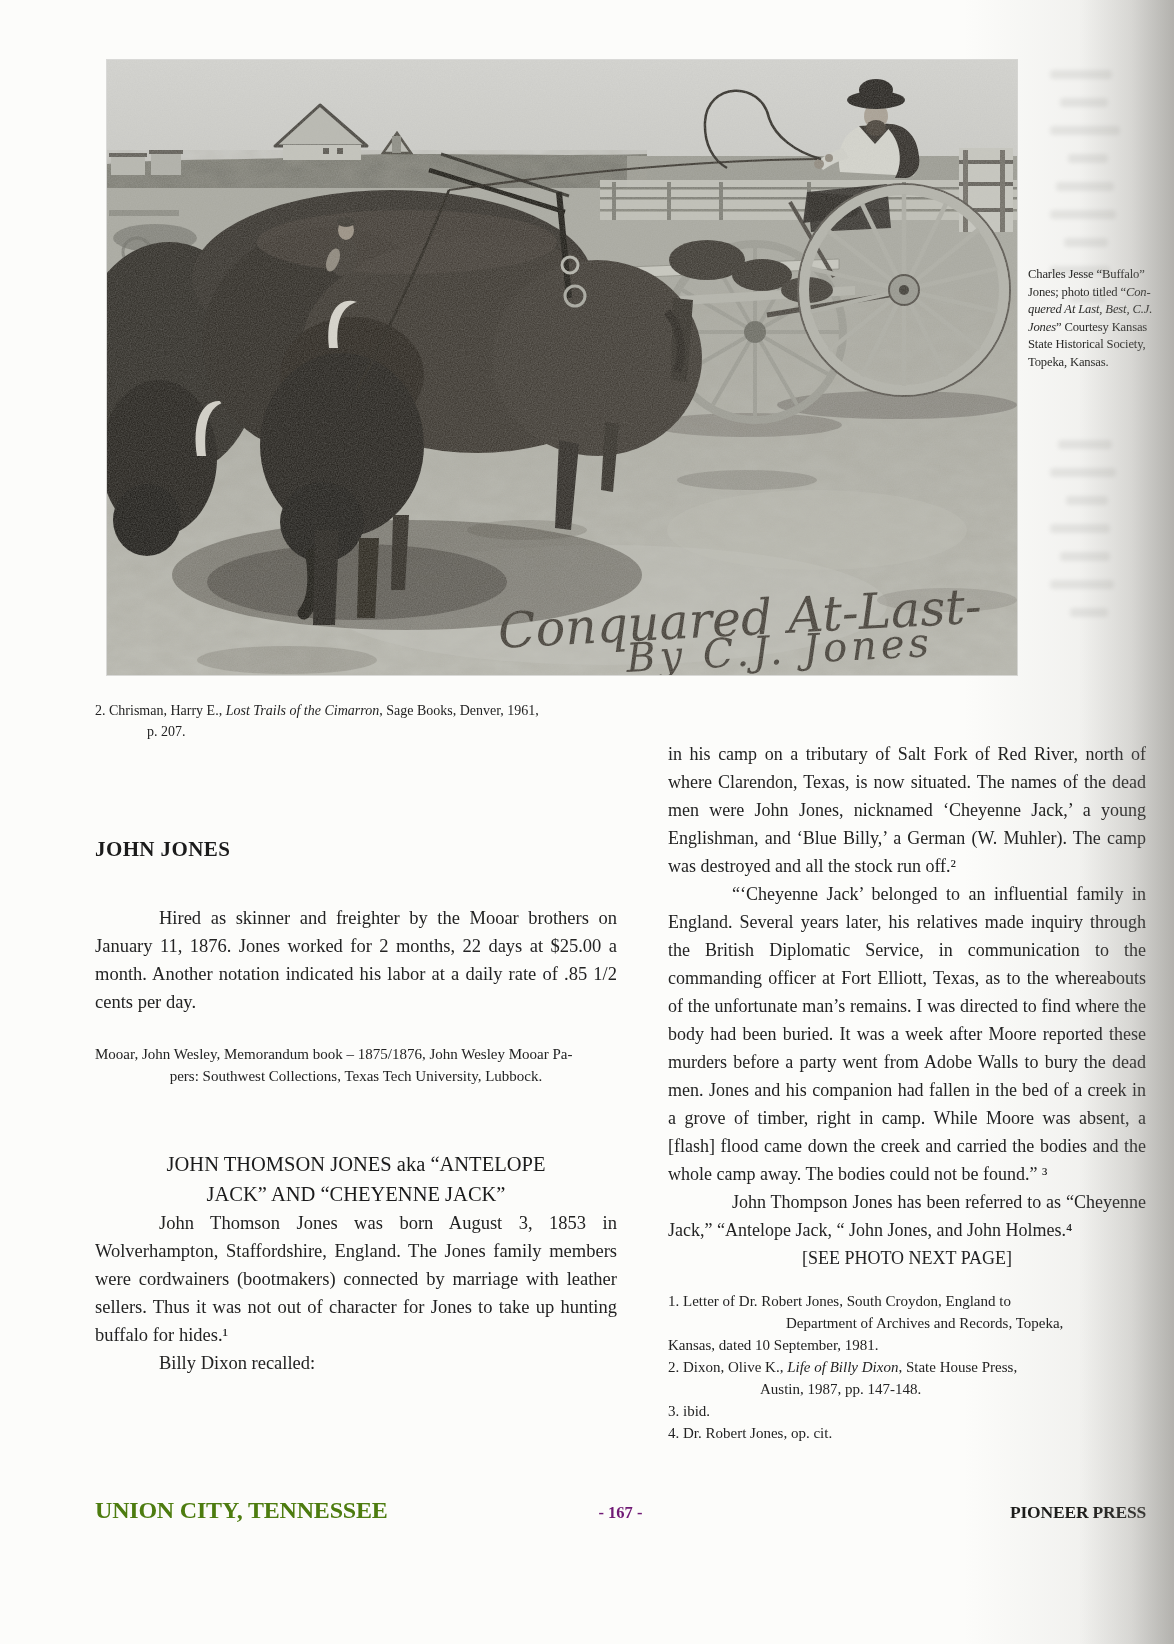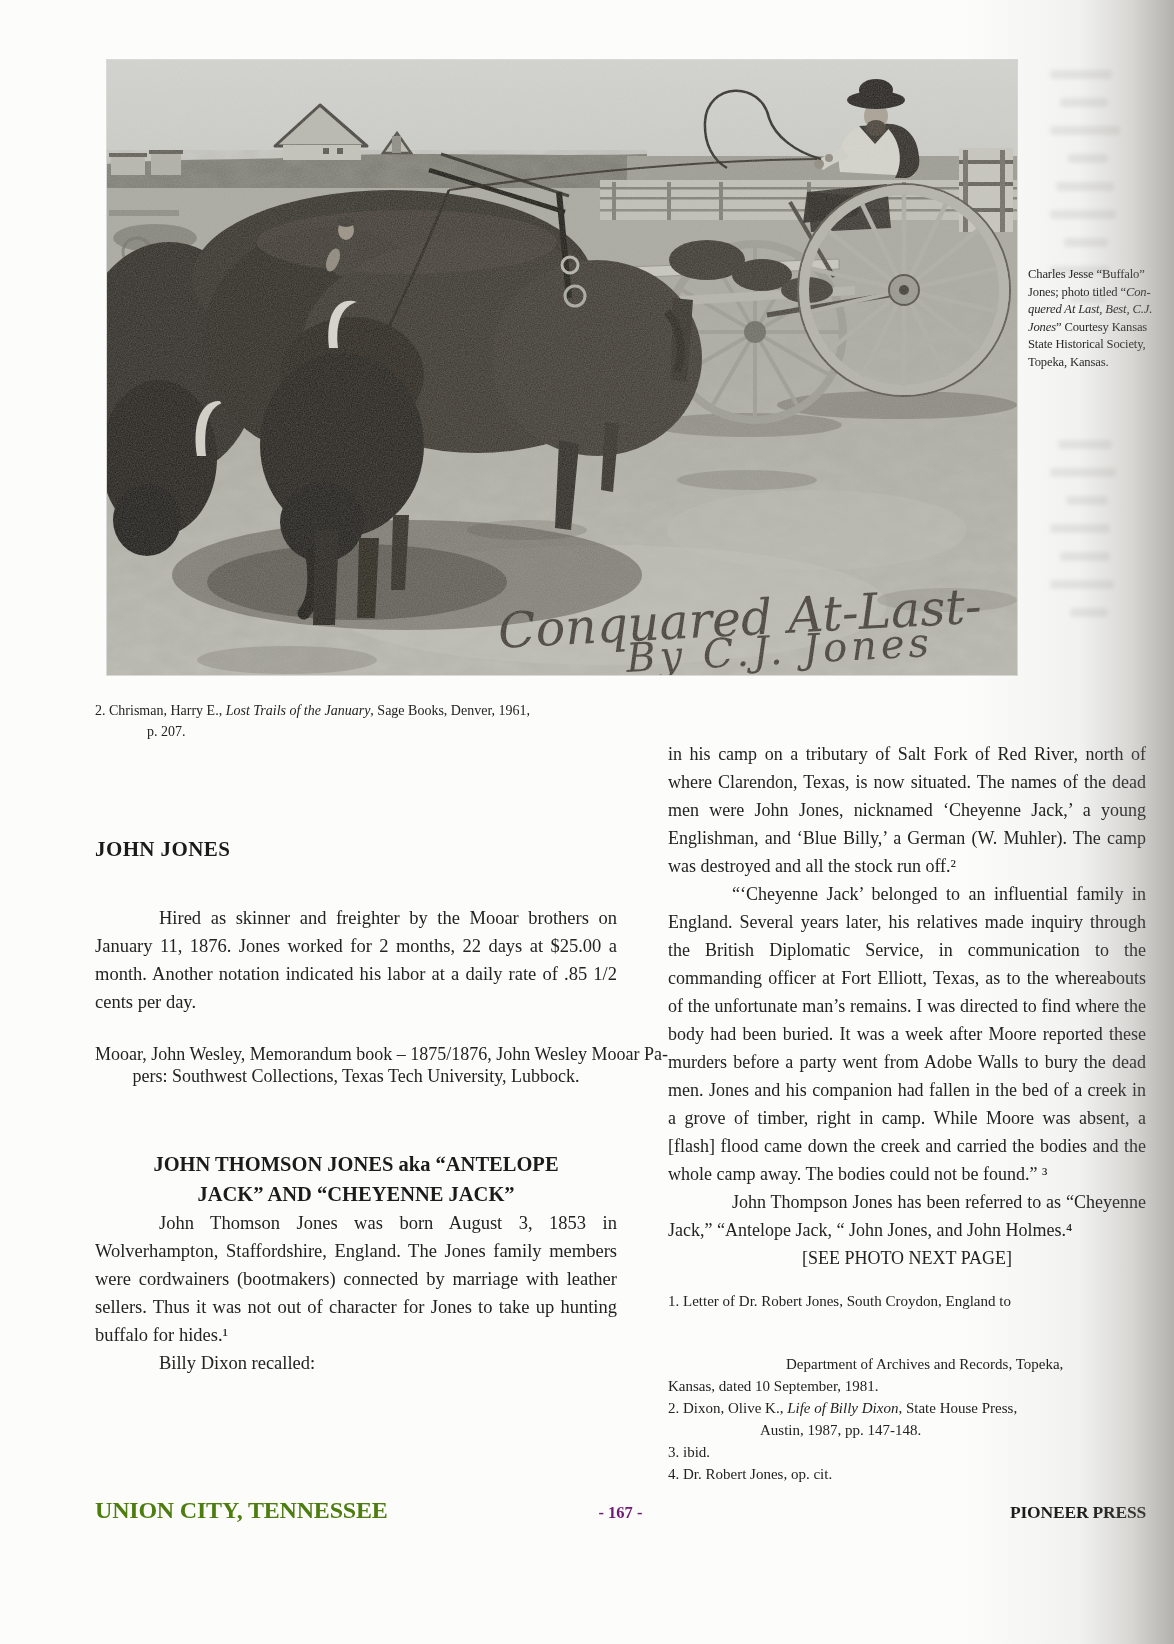"Lost Trails of the January" span.it { text: January -> Cimarron }
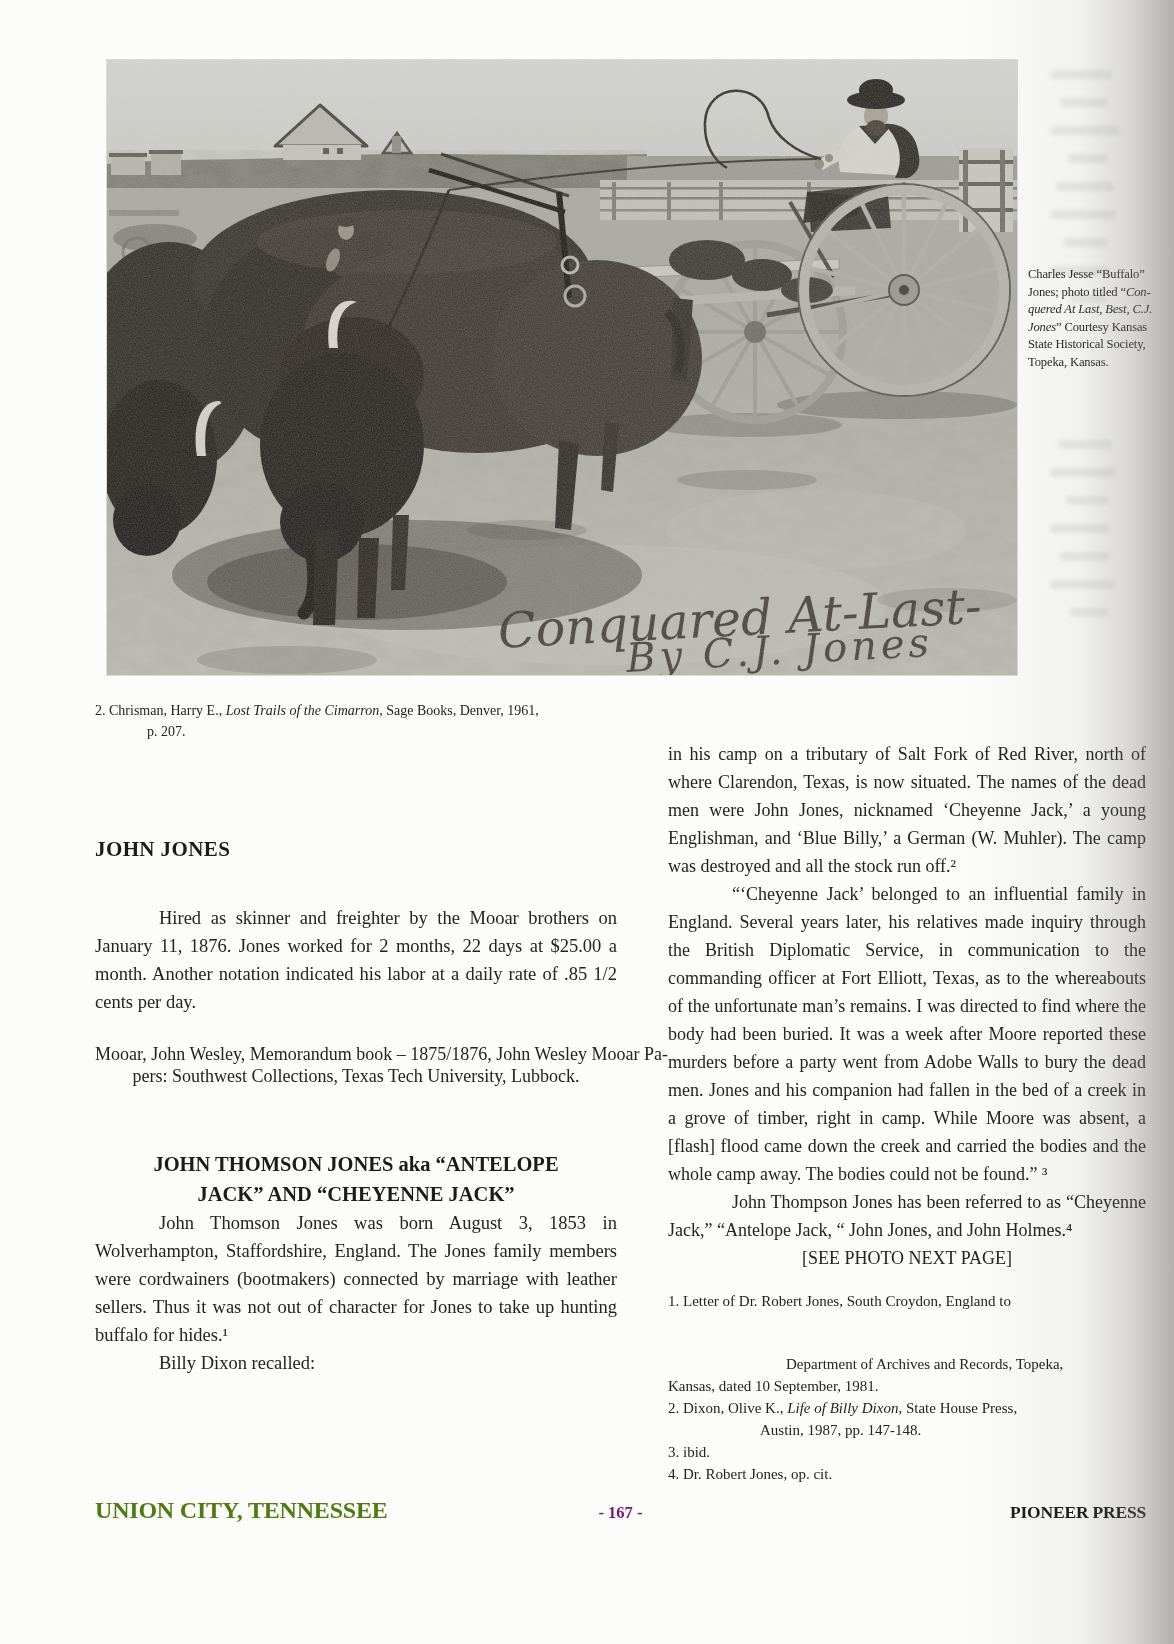"Mooar, John Wesley, Memorandum book" .cite { font-size: 18px -> 15px }
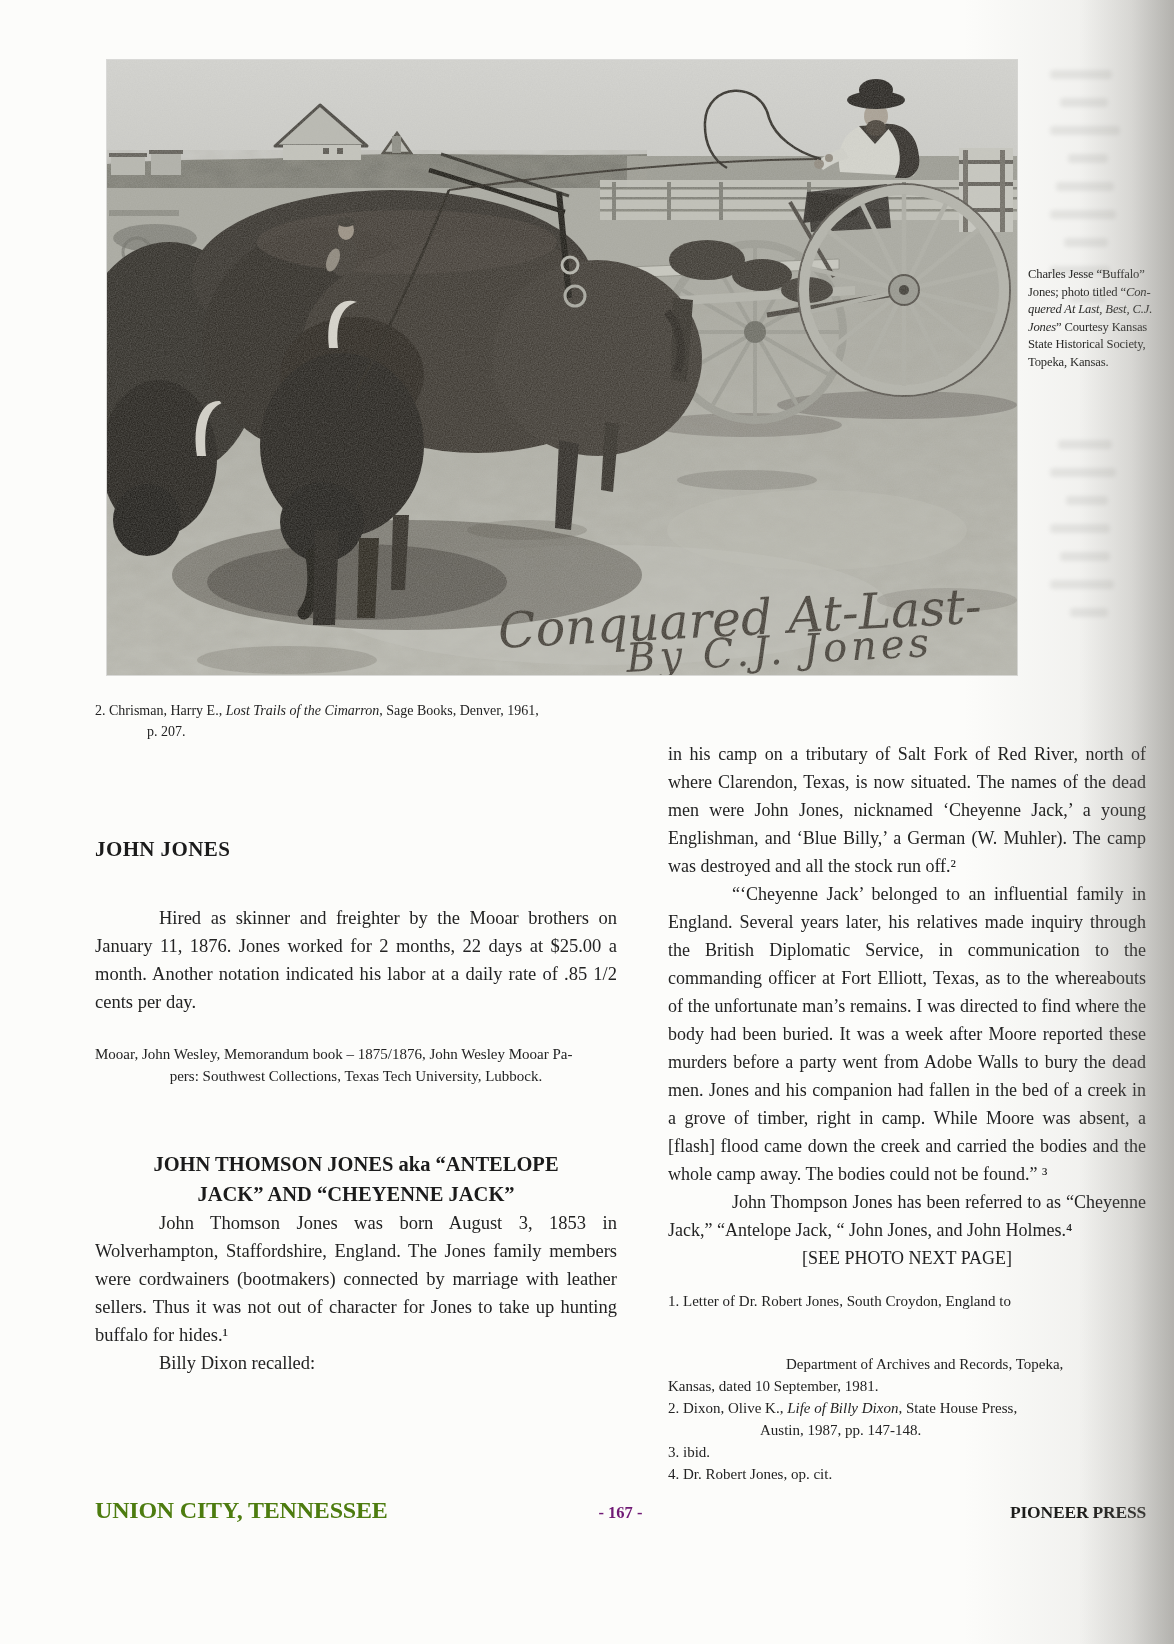"JOHN THOMSON JONES aka “ANTELOPE" .h2 { font-weight: bold -> normal }
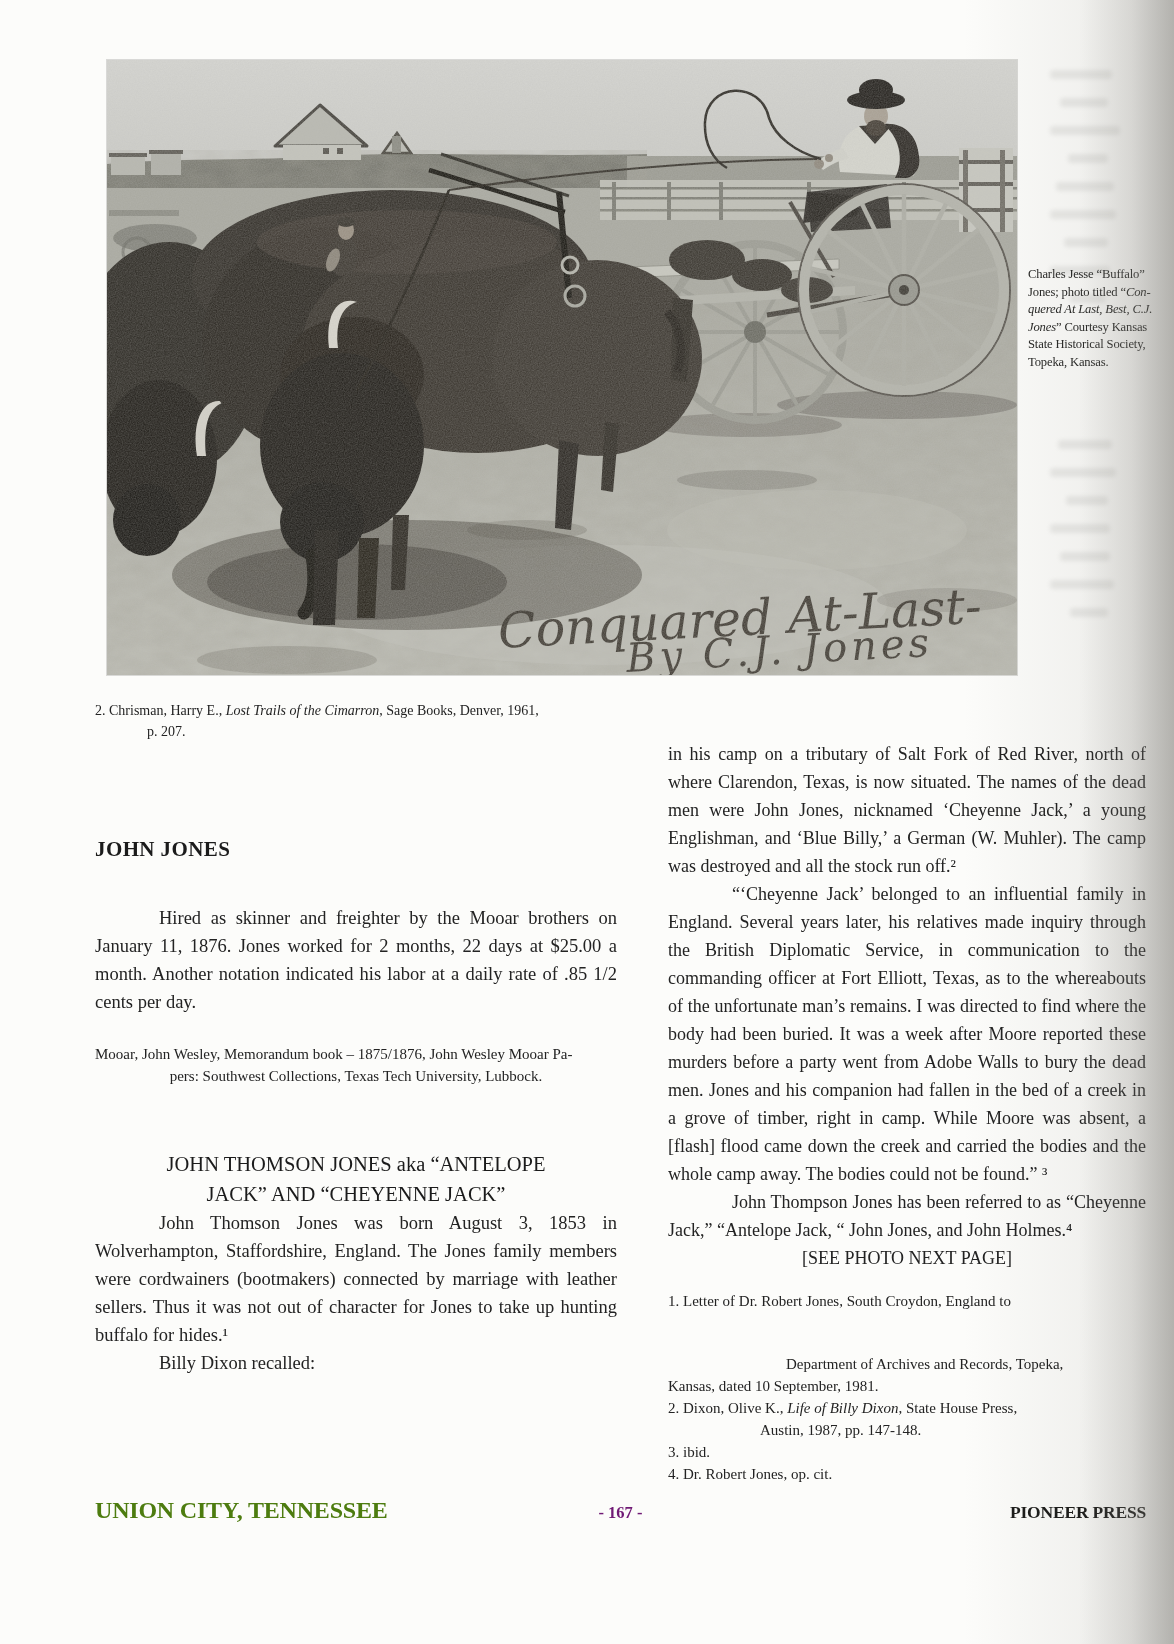"Department of Archives and Records," .fns .f-ind1 { margin-top: 41px -> none }
